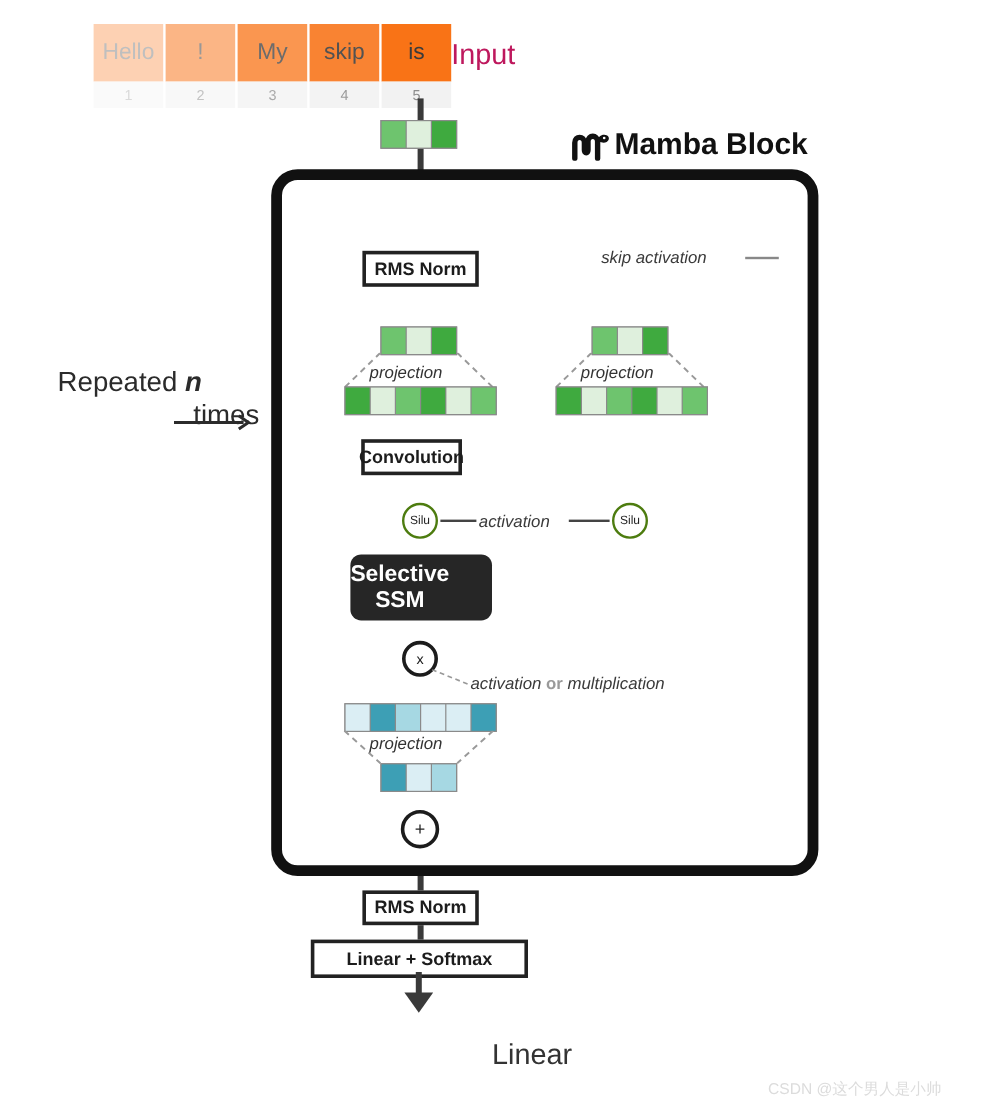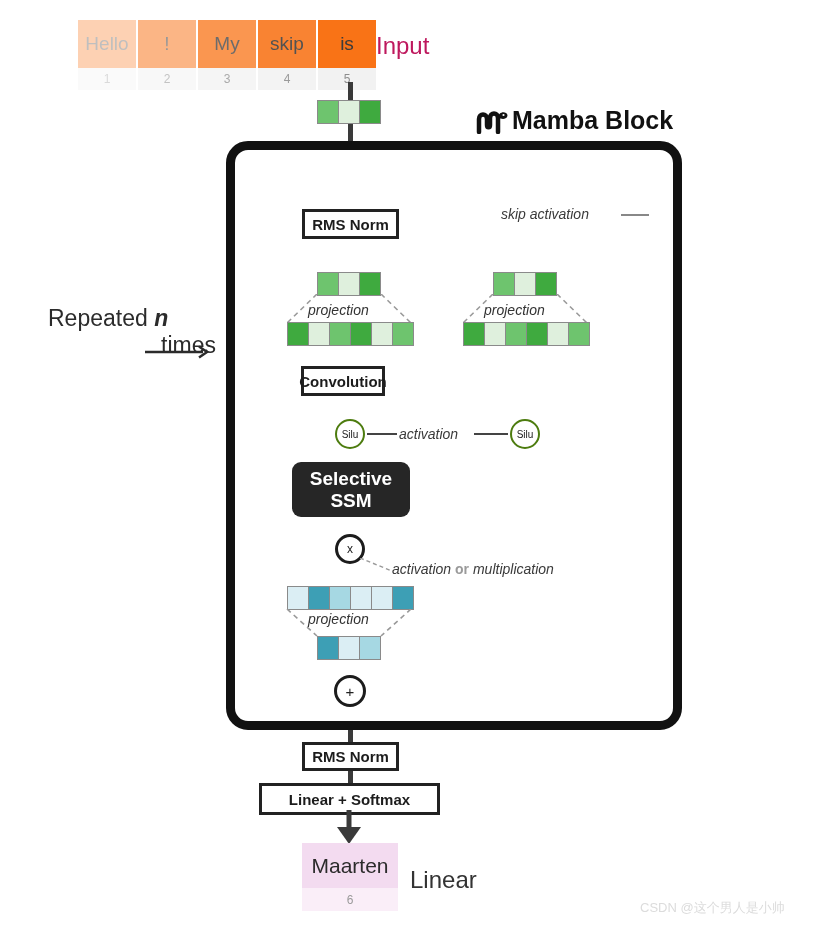"Selective" #selective-ssm { justify-content: center -> flex-start }
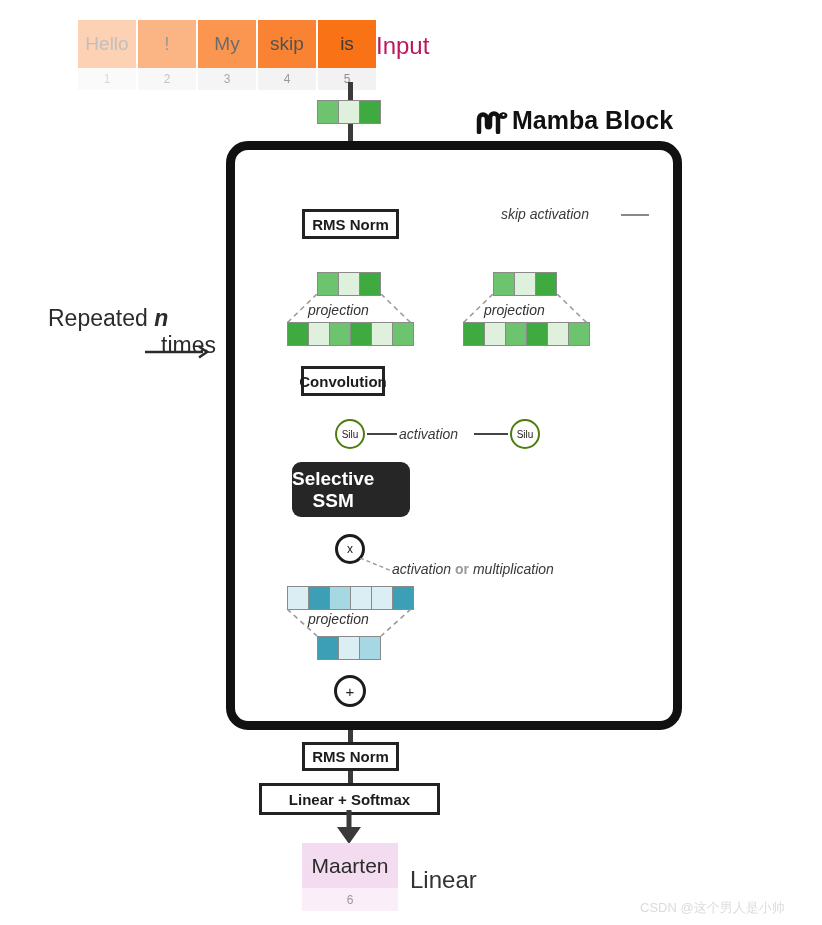"Maarten" div.abs { html: <div> <div>Maarten</div> <div>6</div> </div> -> none }
